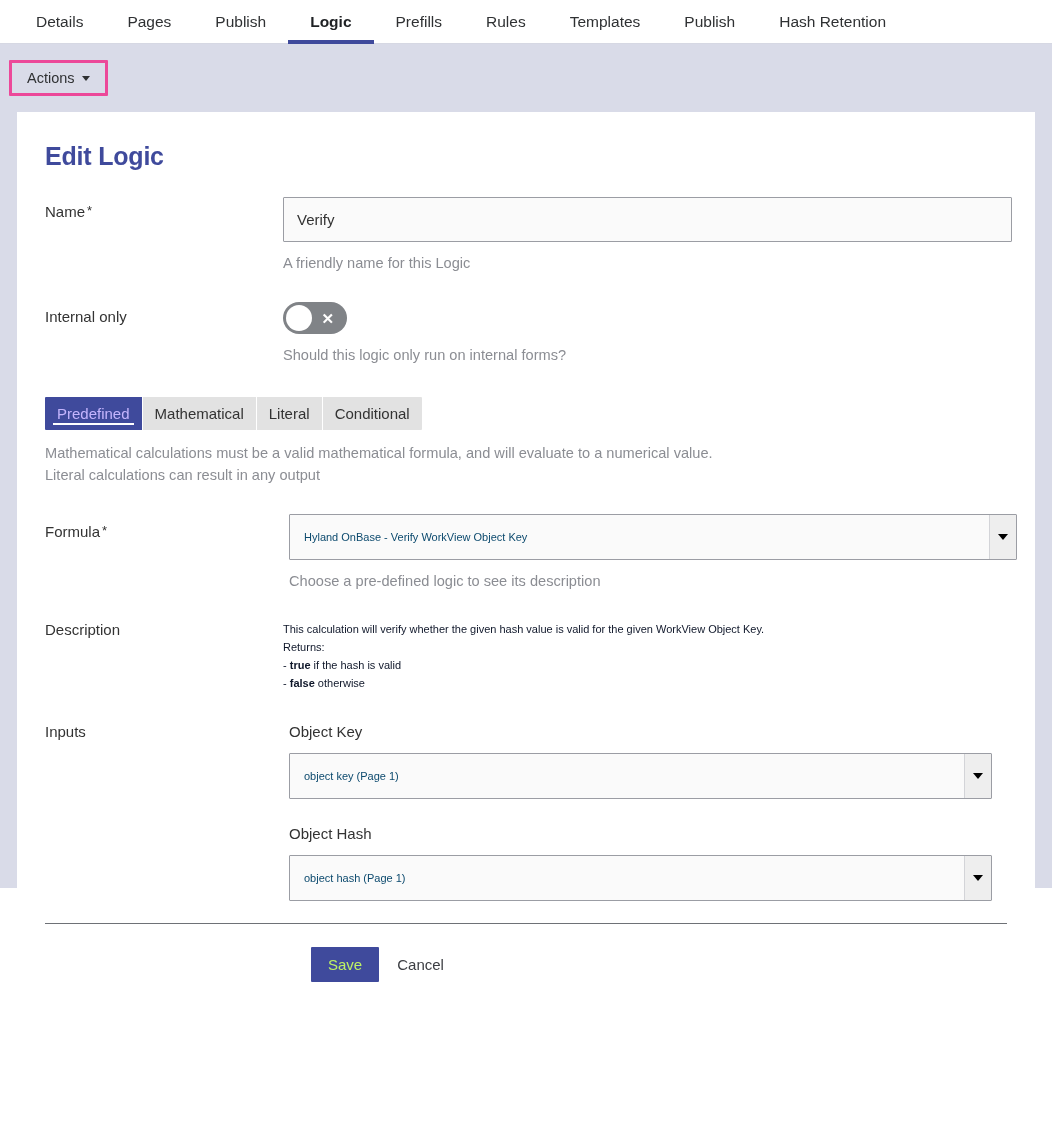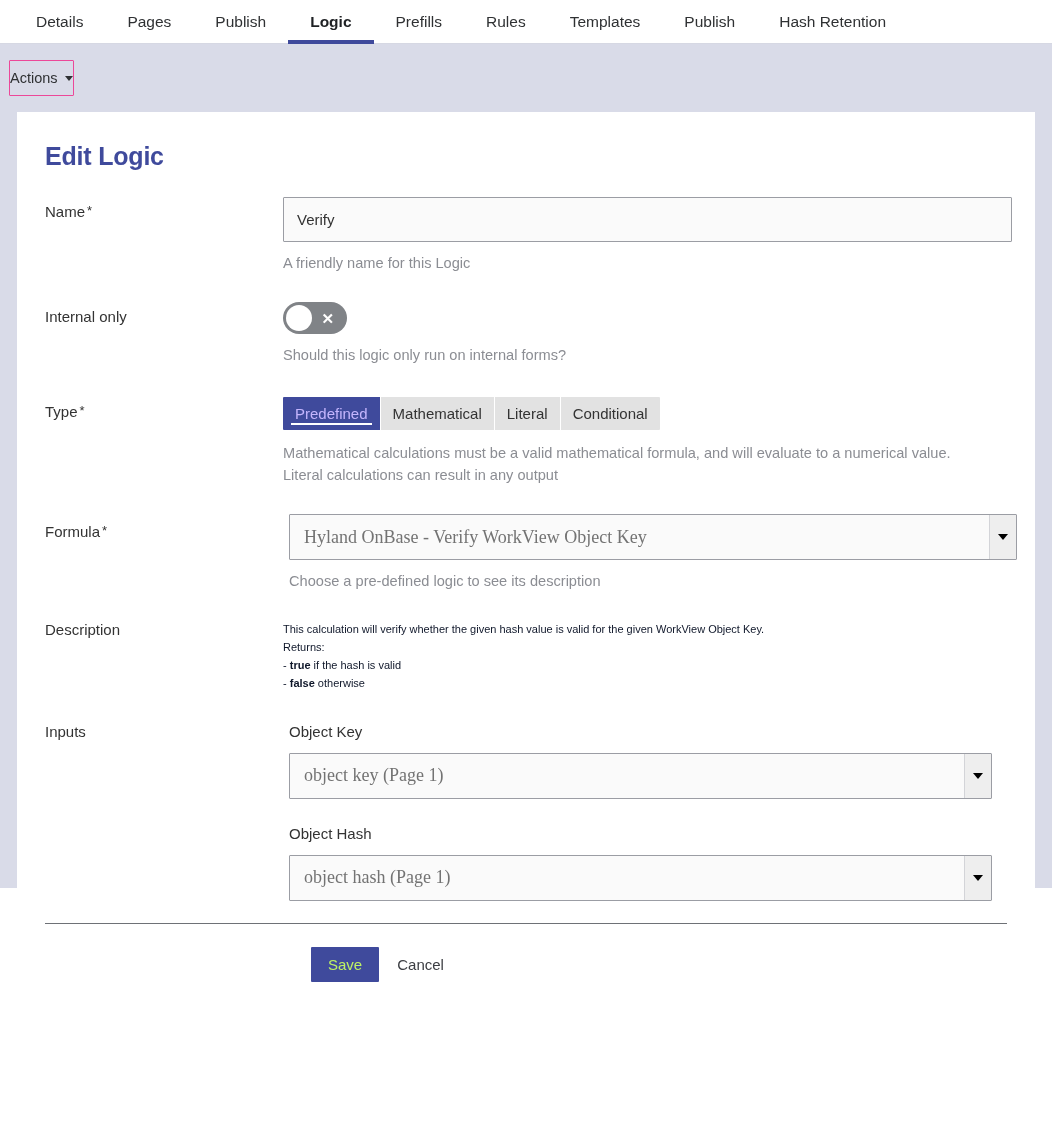"Actions" .actions-button { border: 1px solid #ec4899 -> 3px solid #ec4899; padding: 0 0 -> 0 15px }
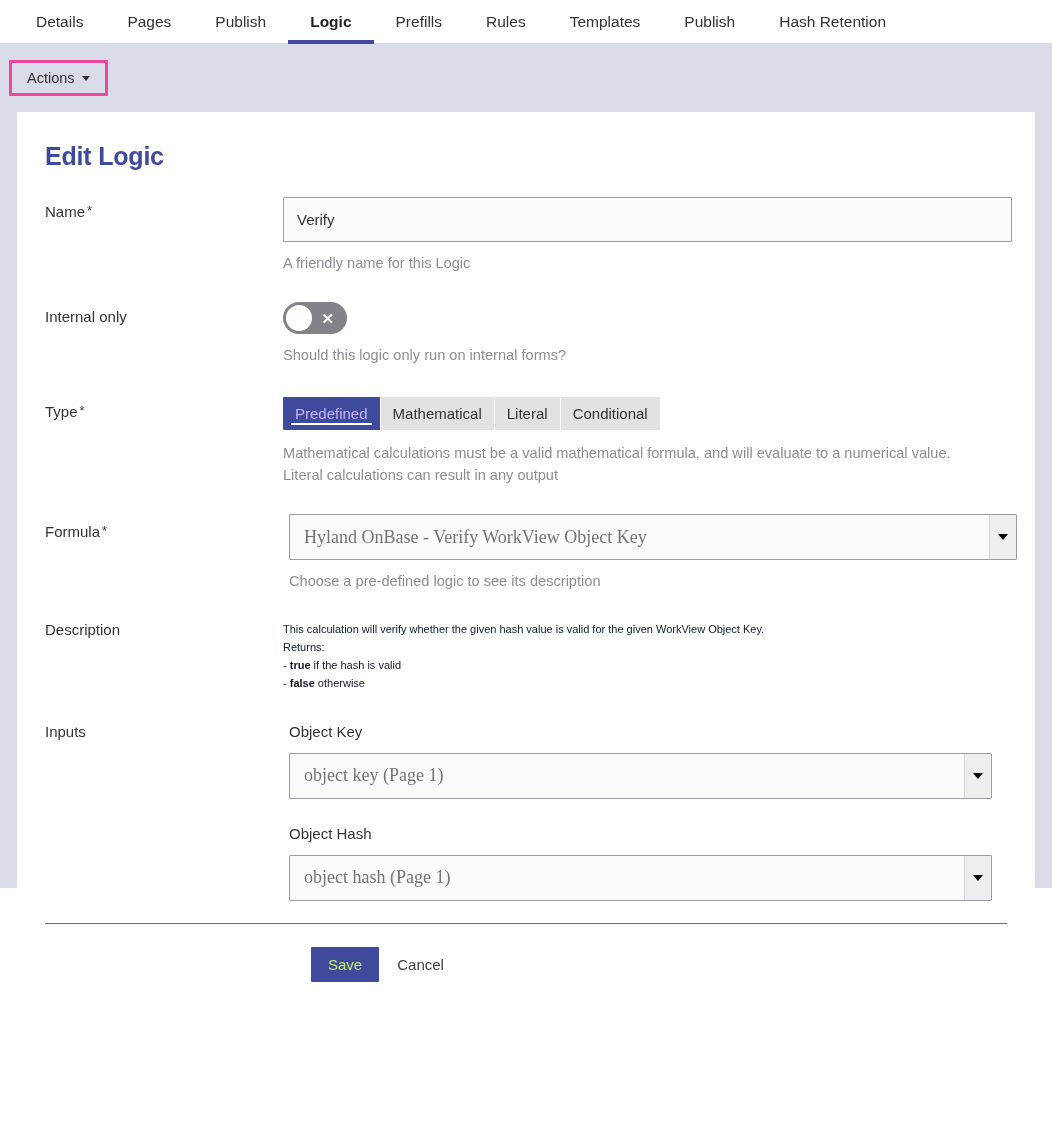"Type *" div.row-label { html: <div> <span>Type</span><span>*</span> </div> -> none }
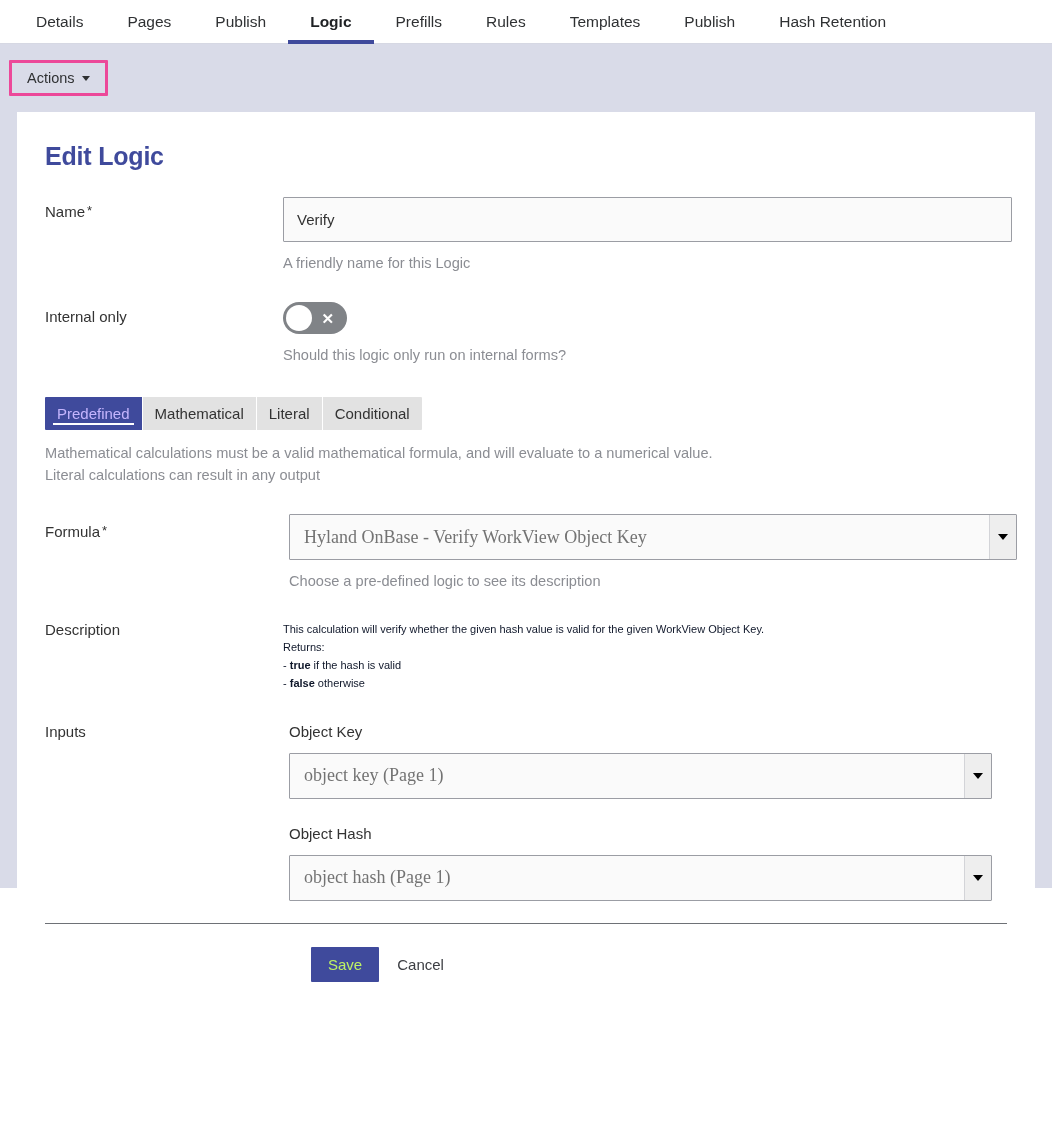"Hyland OnBase - Verify WorkView" .select-wrap .sel-value { color: #737373 -> #0c4a6e; font-family: Liberation Serif, serif -> none; font-size: 18px -> 11px }
